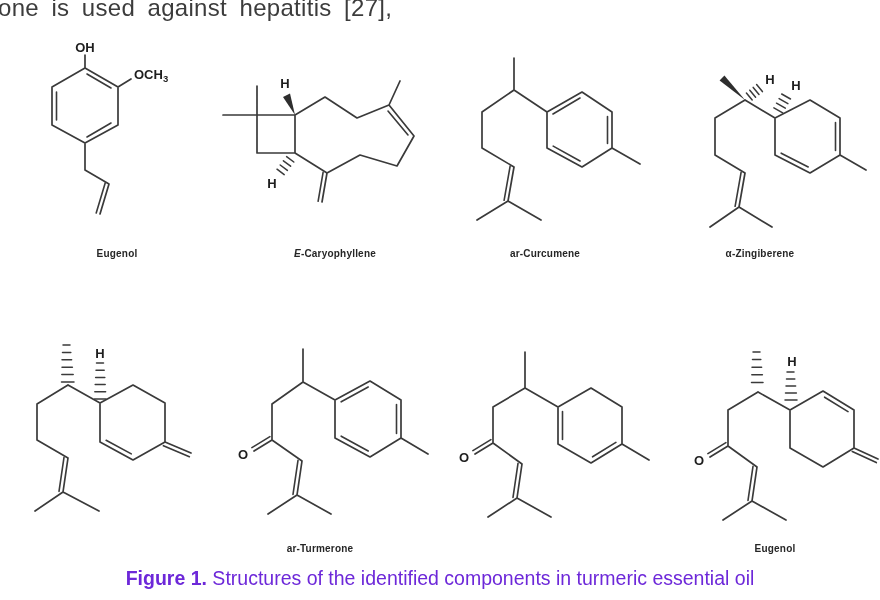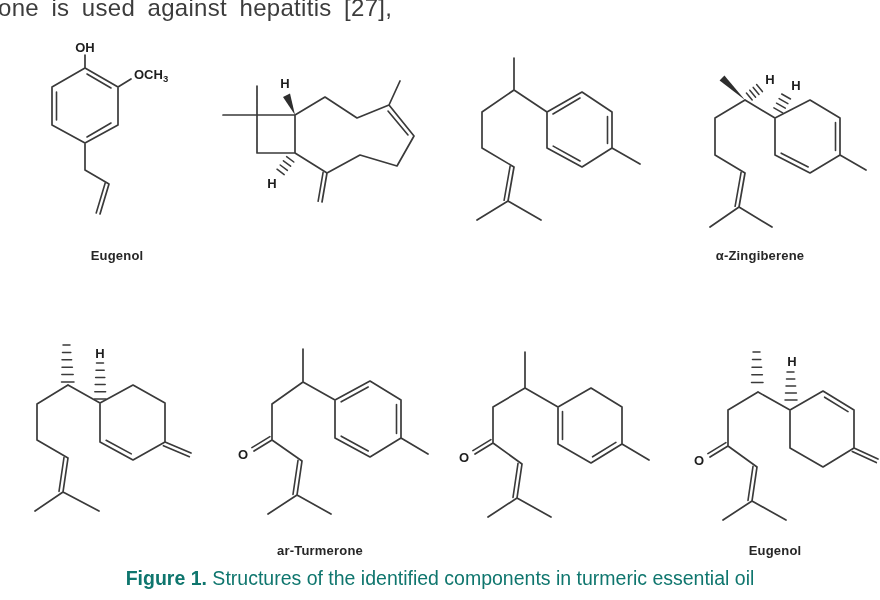"Eugenol" .mol-label { font-size: 13px -> 10px }
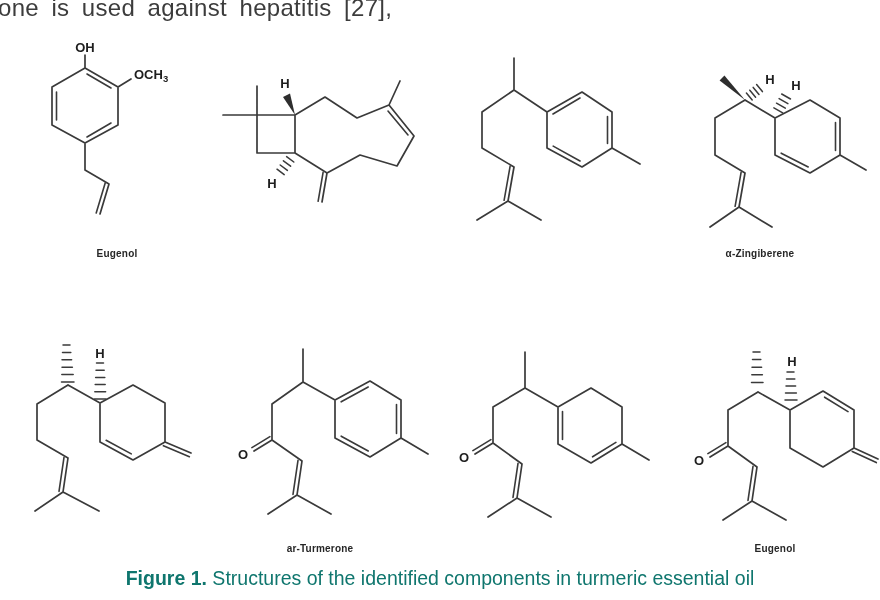"E-Caryophyllene" div.mol-label { html: none -> <div><span>E</span><span>-Caryophyllene</span></div> }
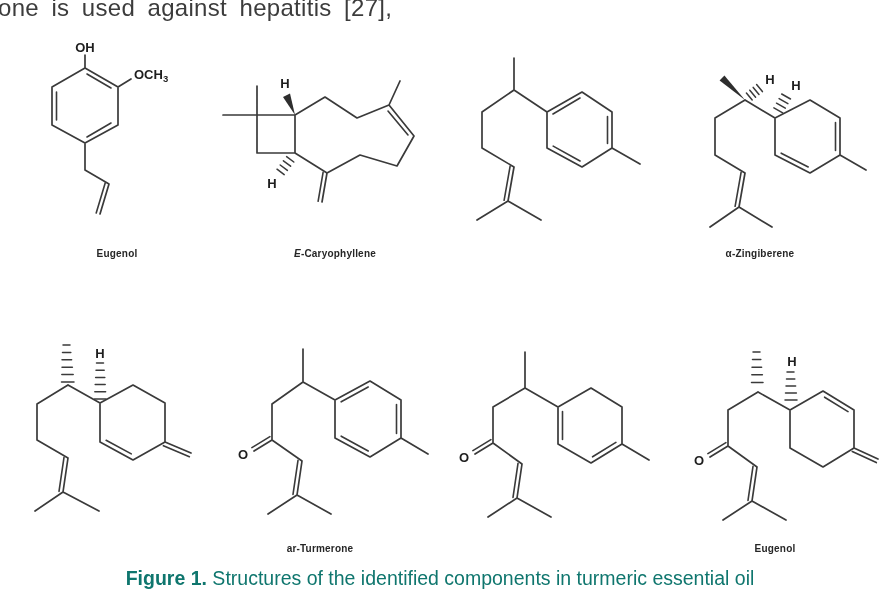"ar-Curcumene" div.mol-label { html: none -> <div>ar-Curcumene</div> }
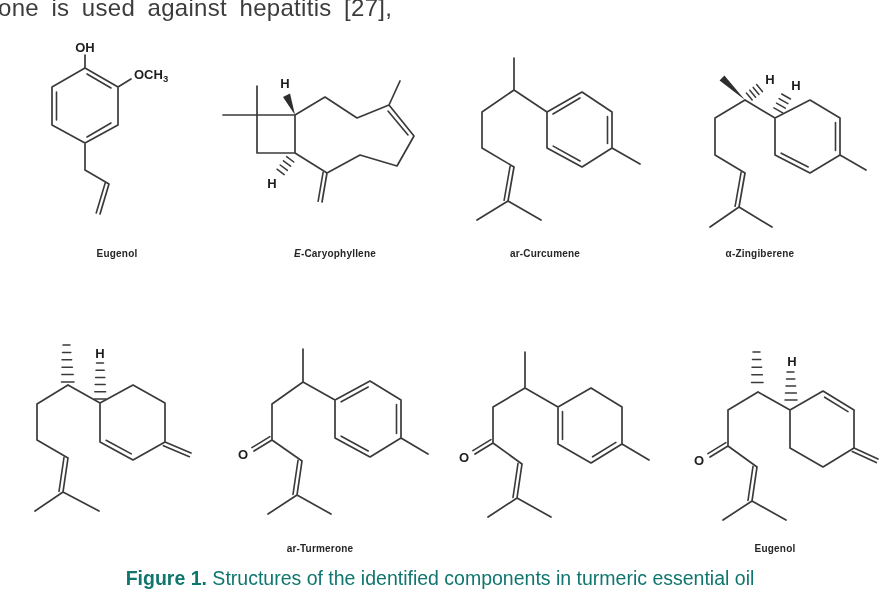"Figure 1. Structures of the" .caption { color: #0f766e -> #6d28d9 }
